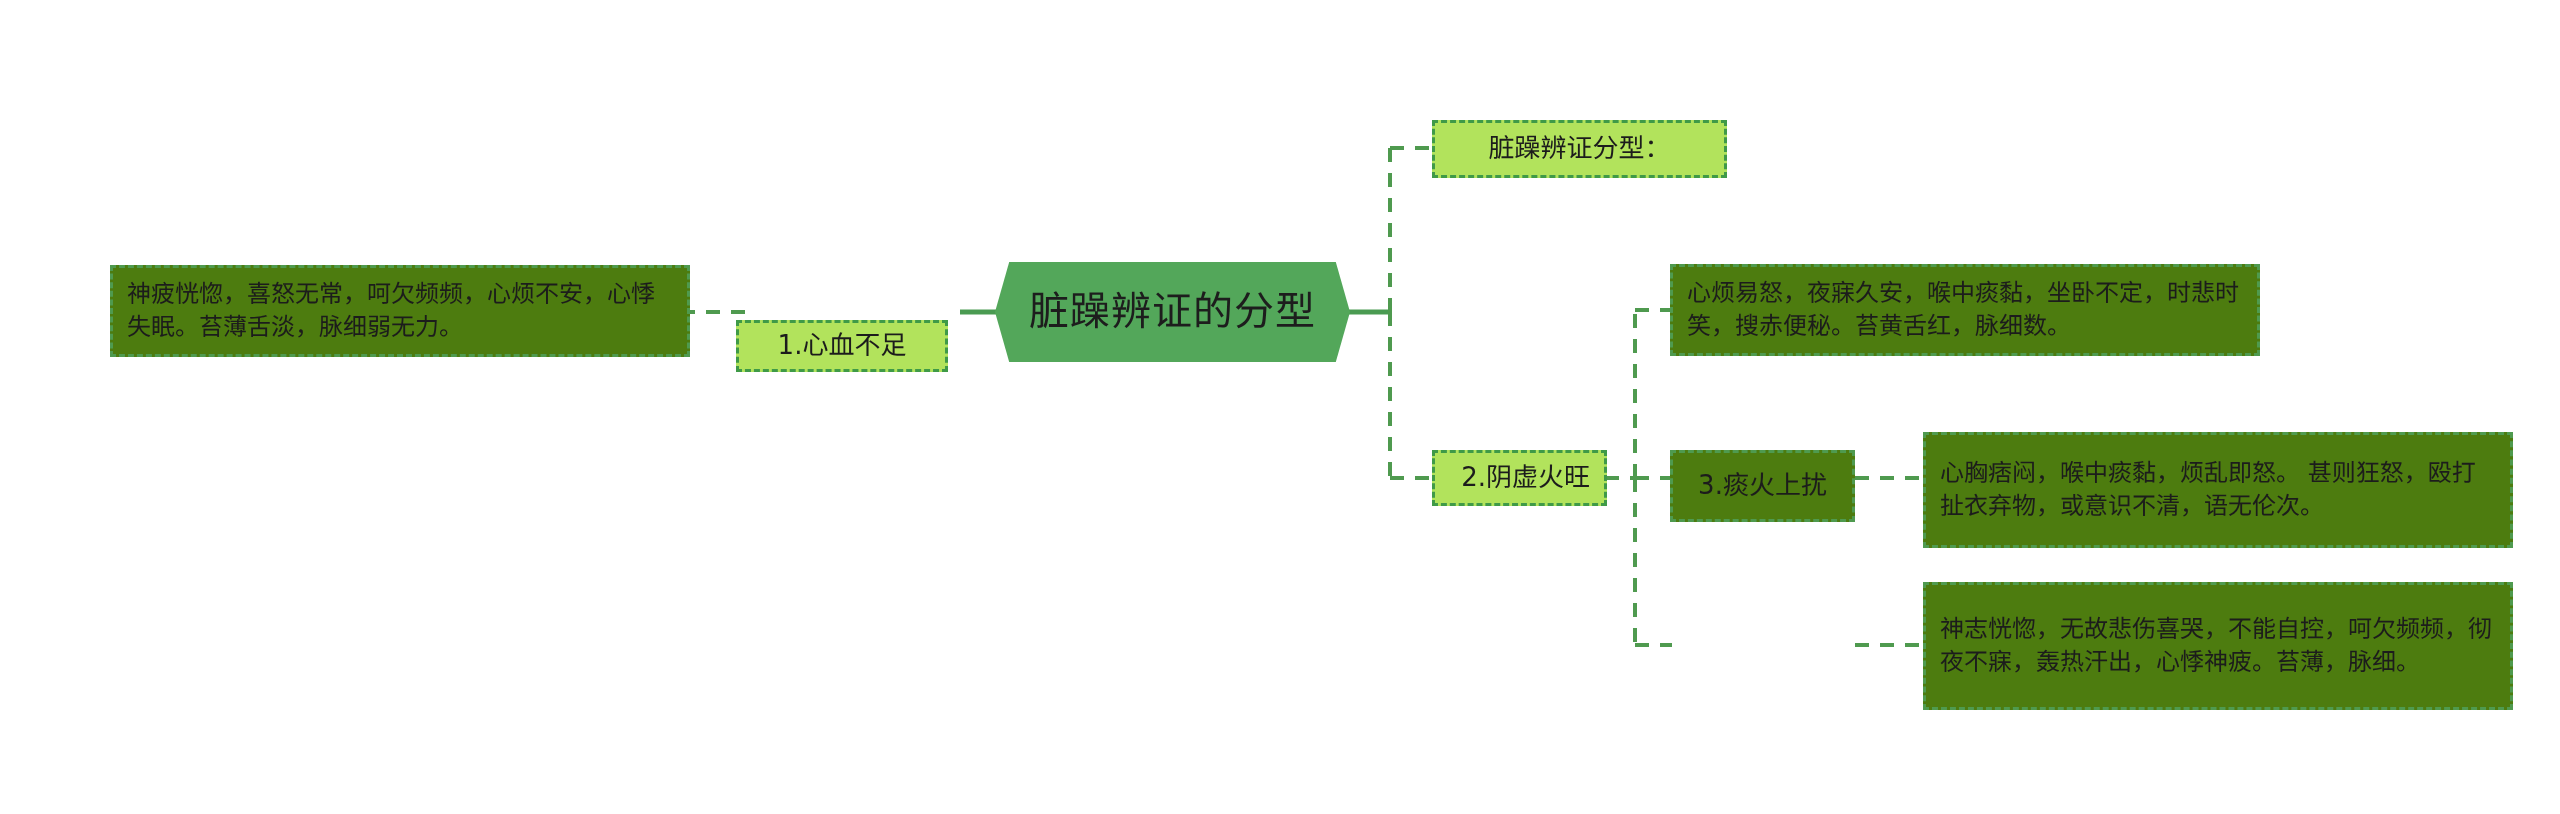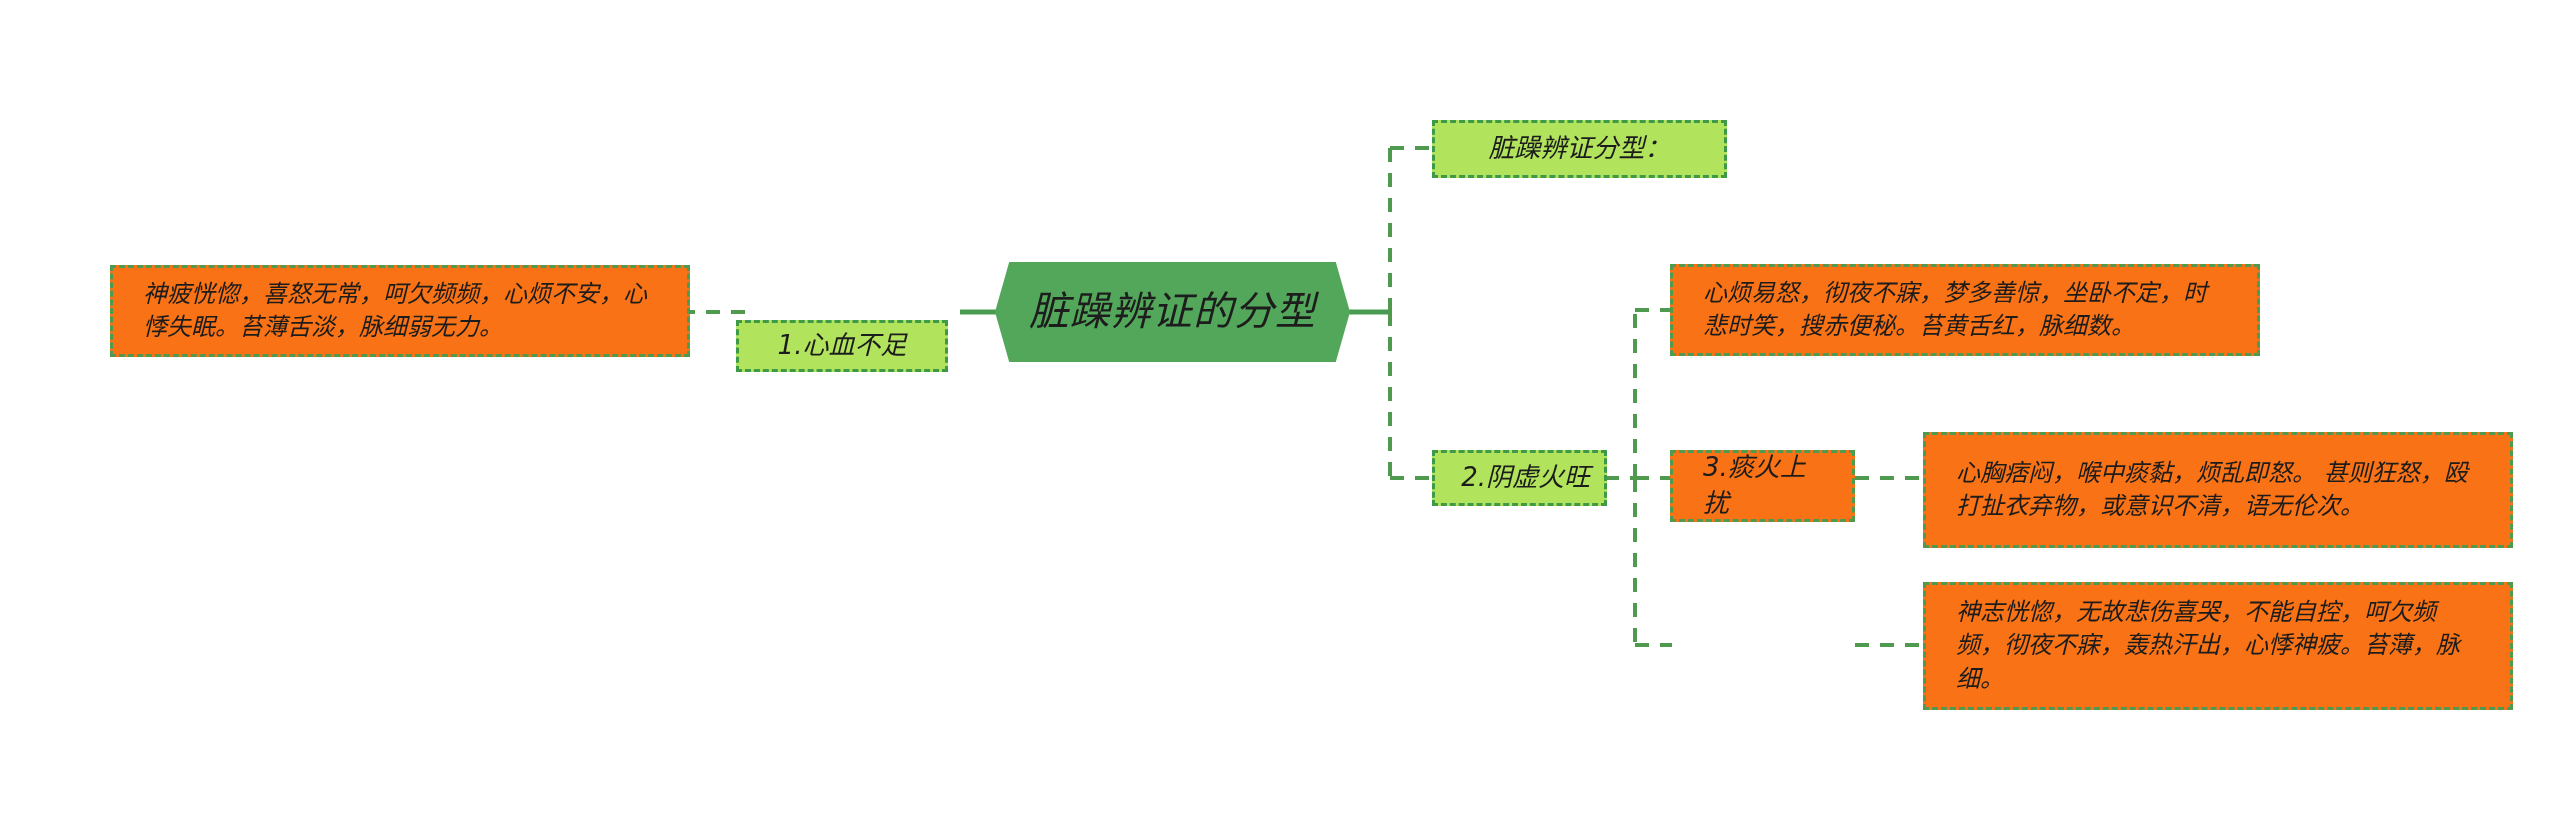"脏躁辨证分型：" .node { font-style: italic -> none }
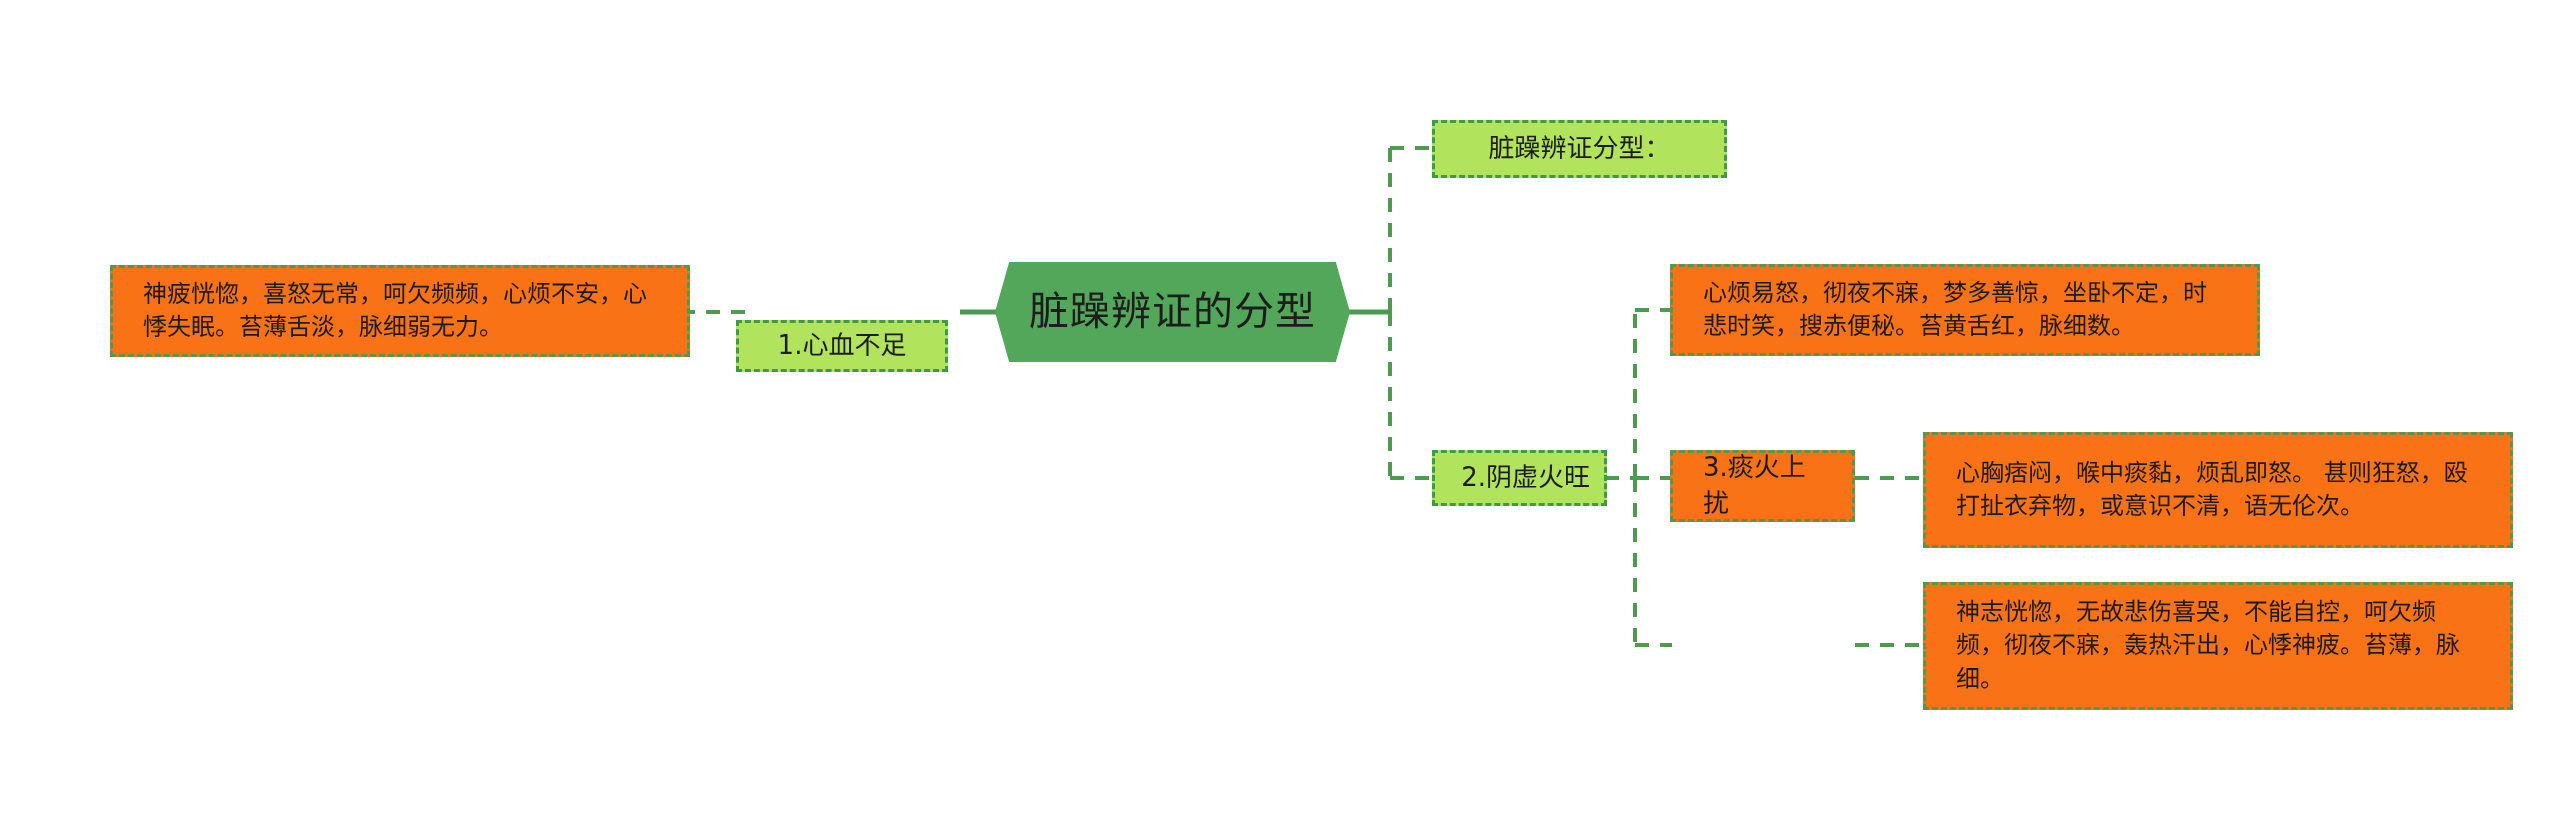"神疲恍惚，喜怒无常，呵欠频频，心烦不安，心悸失眠。苔薄舌淡，脉细弱无力。" .yellow-node { background: #f97316 -> #4d7c0f; padding: 8px 30px -> 8px 14px }
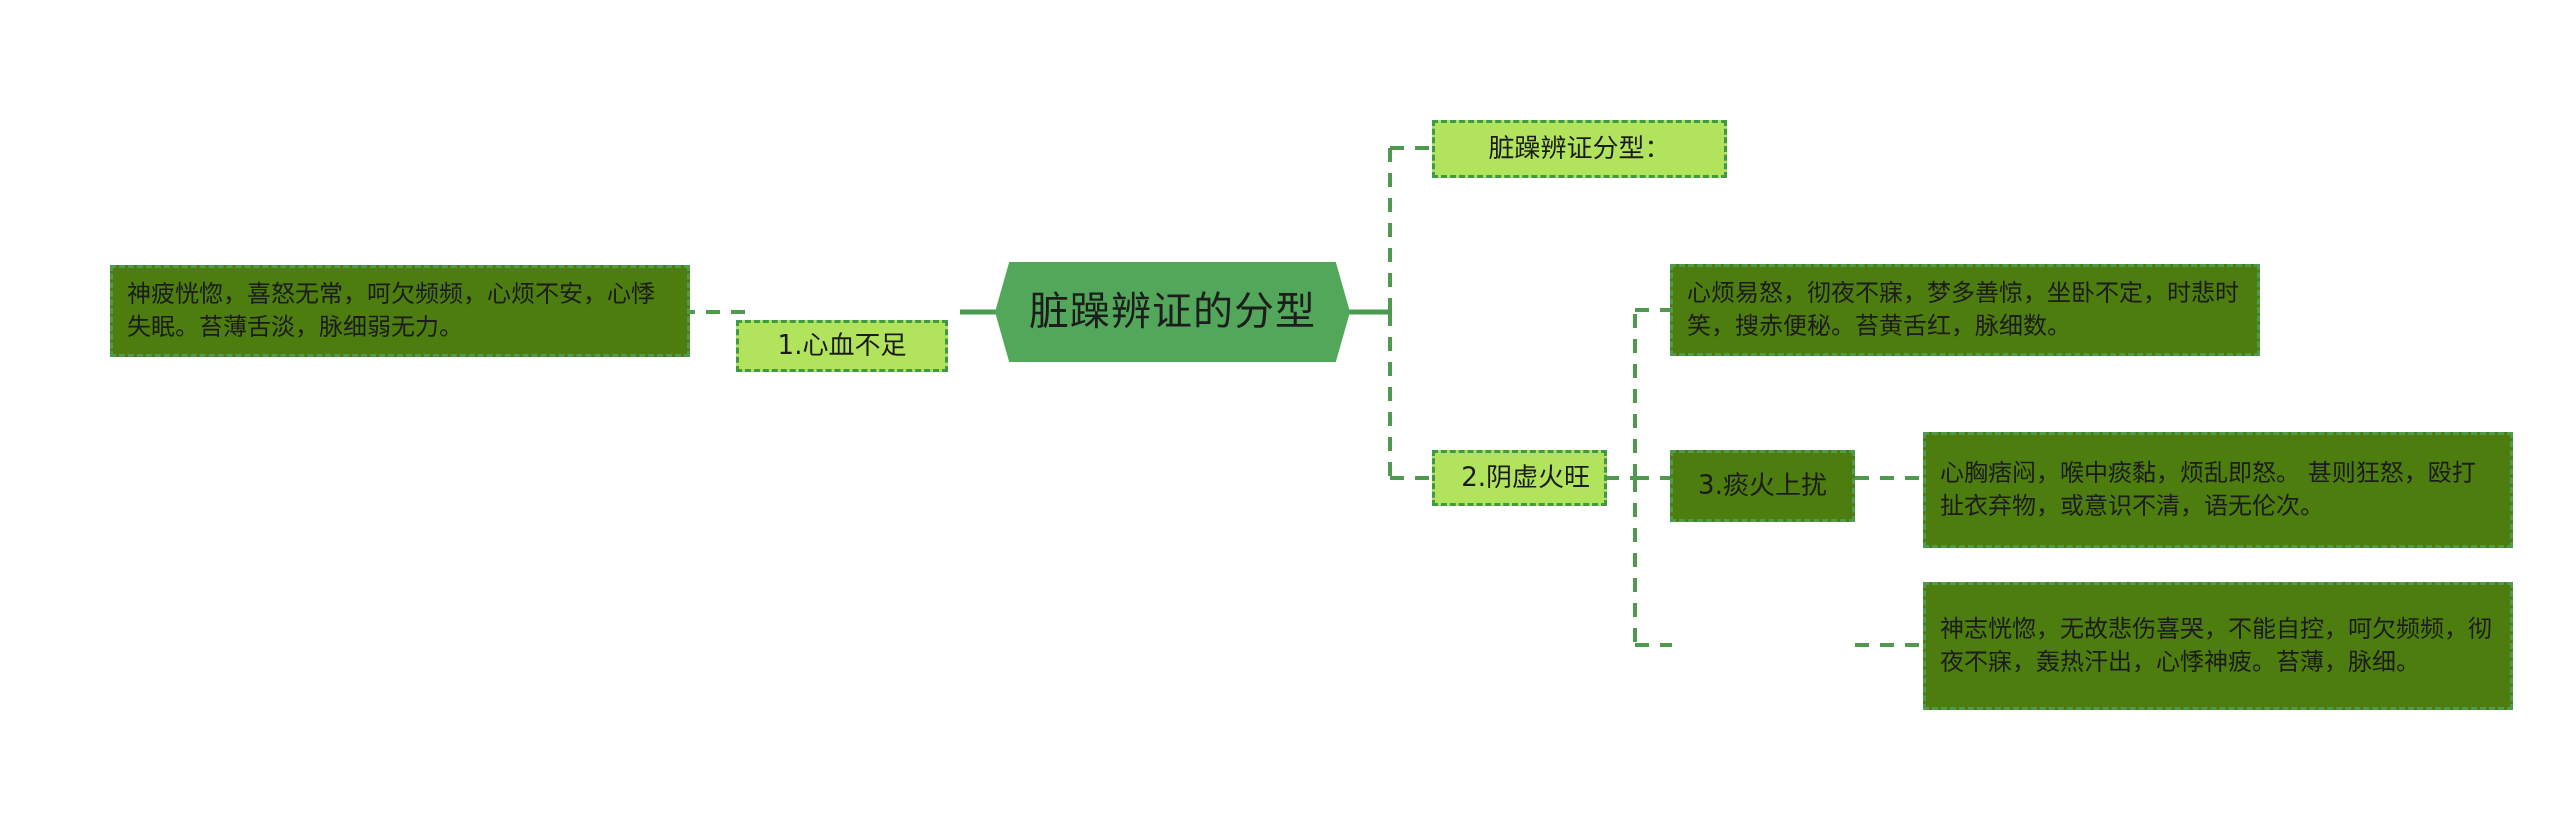"心烦易怒，彻夜不寐，梦多善惊，坐卧不定，时悲时笑，搜赤便秘。苔黄舌红，脉细数。" span.leaf-text { text: 彻夜不寐，梦多善惊 -> 夜寐久安，喉中痰黏 }
